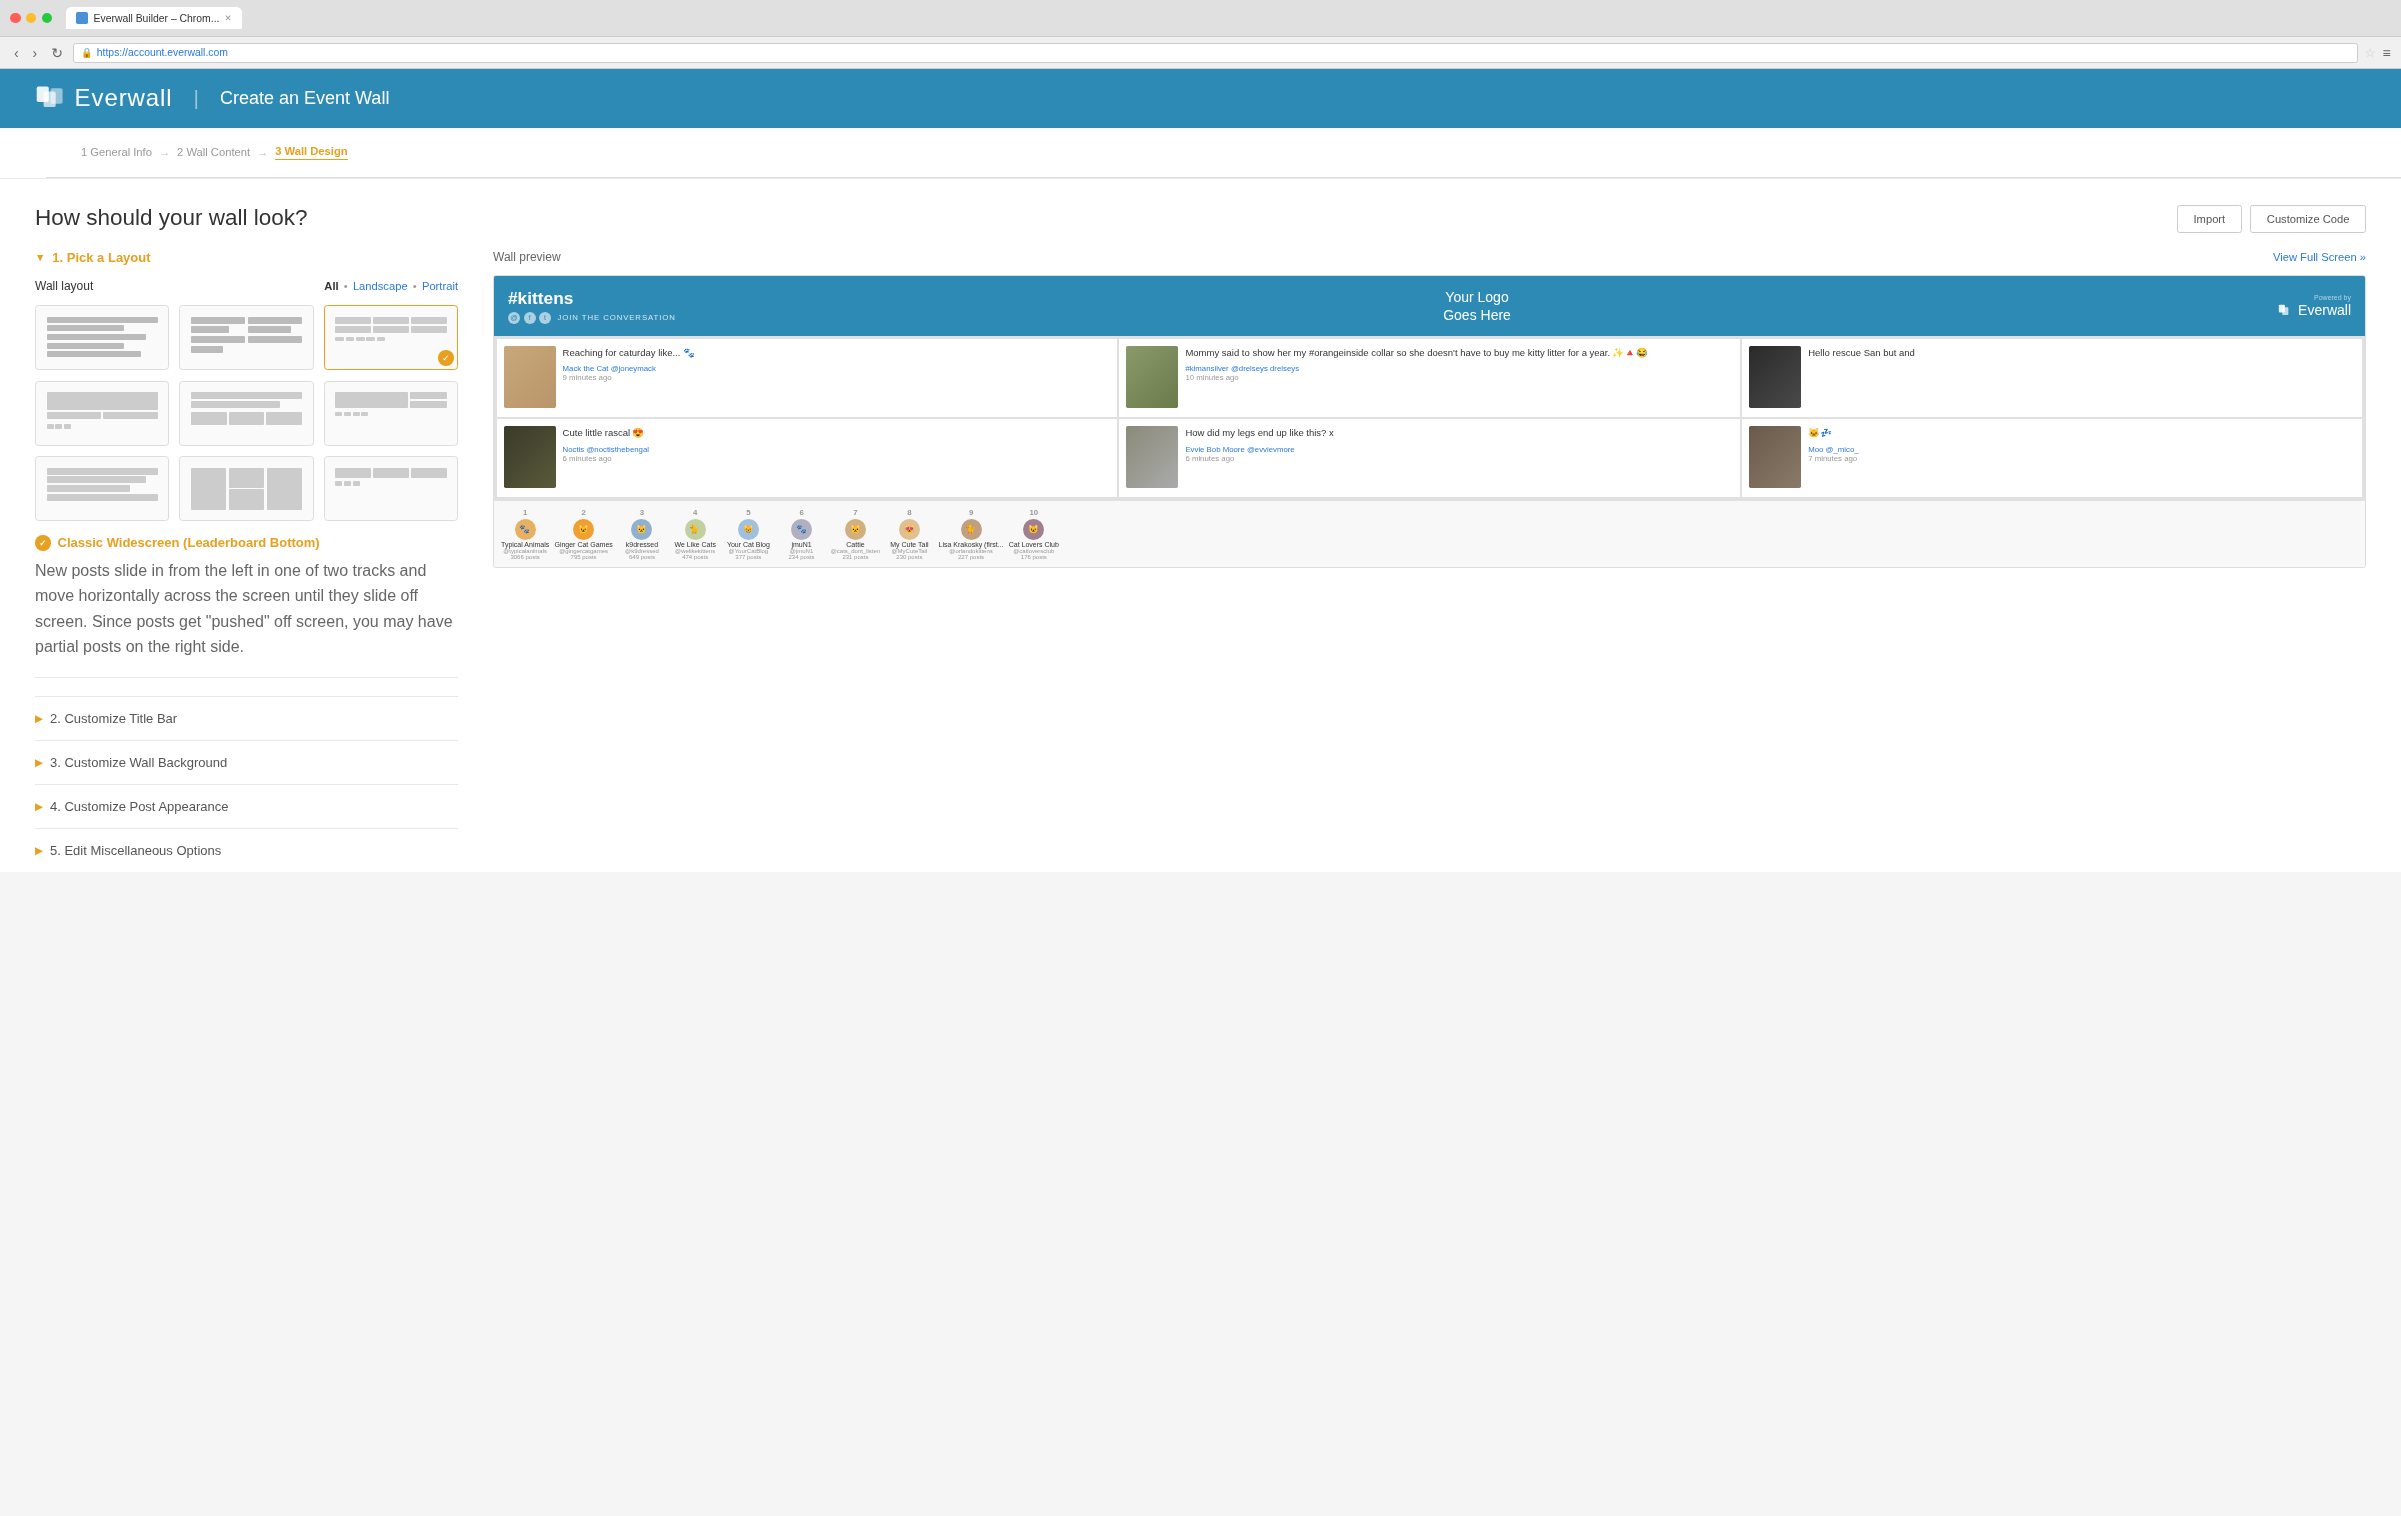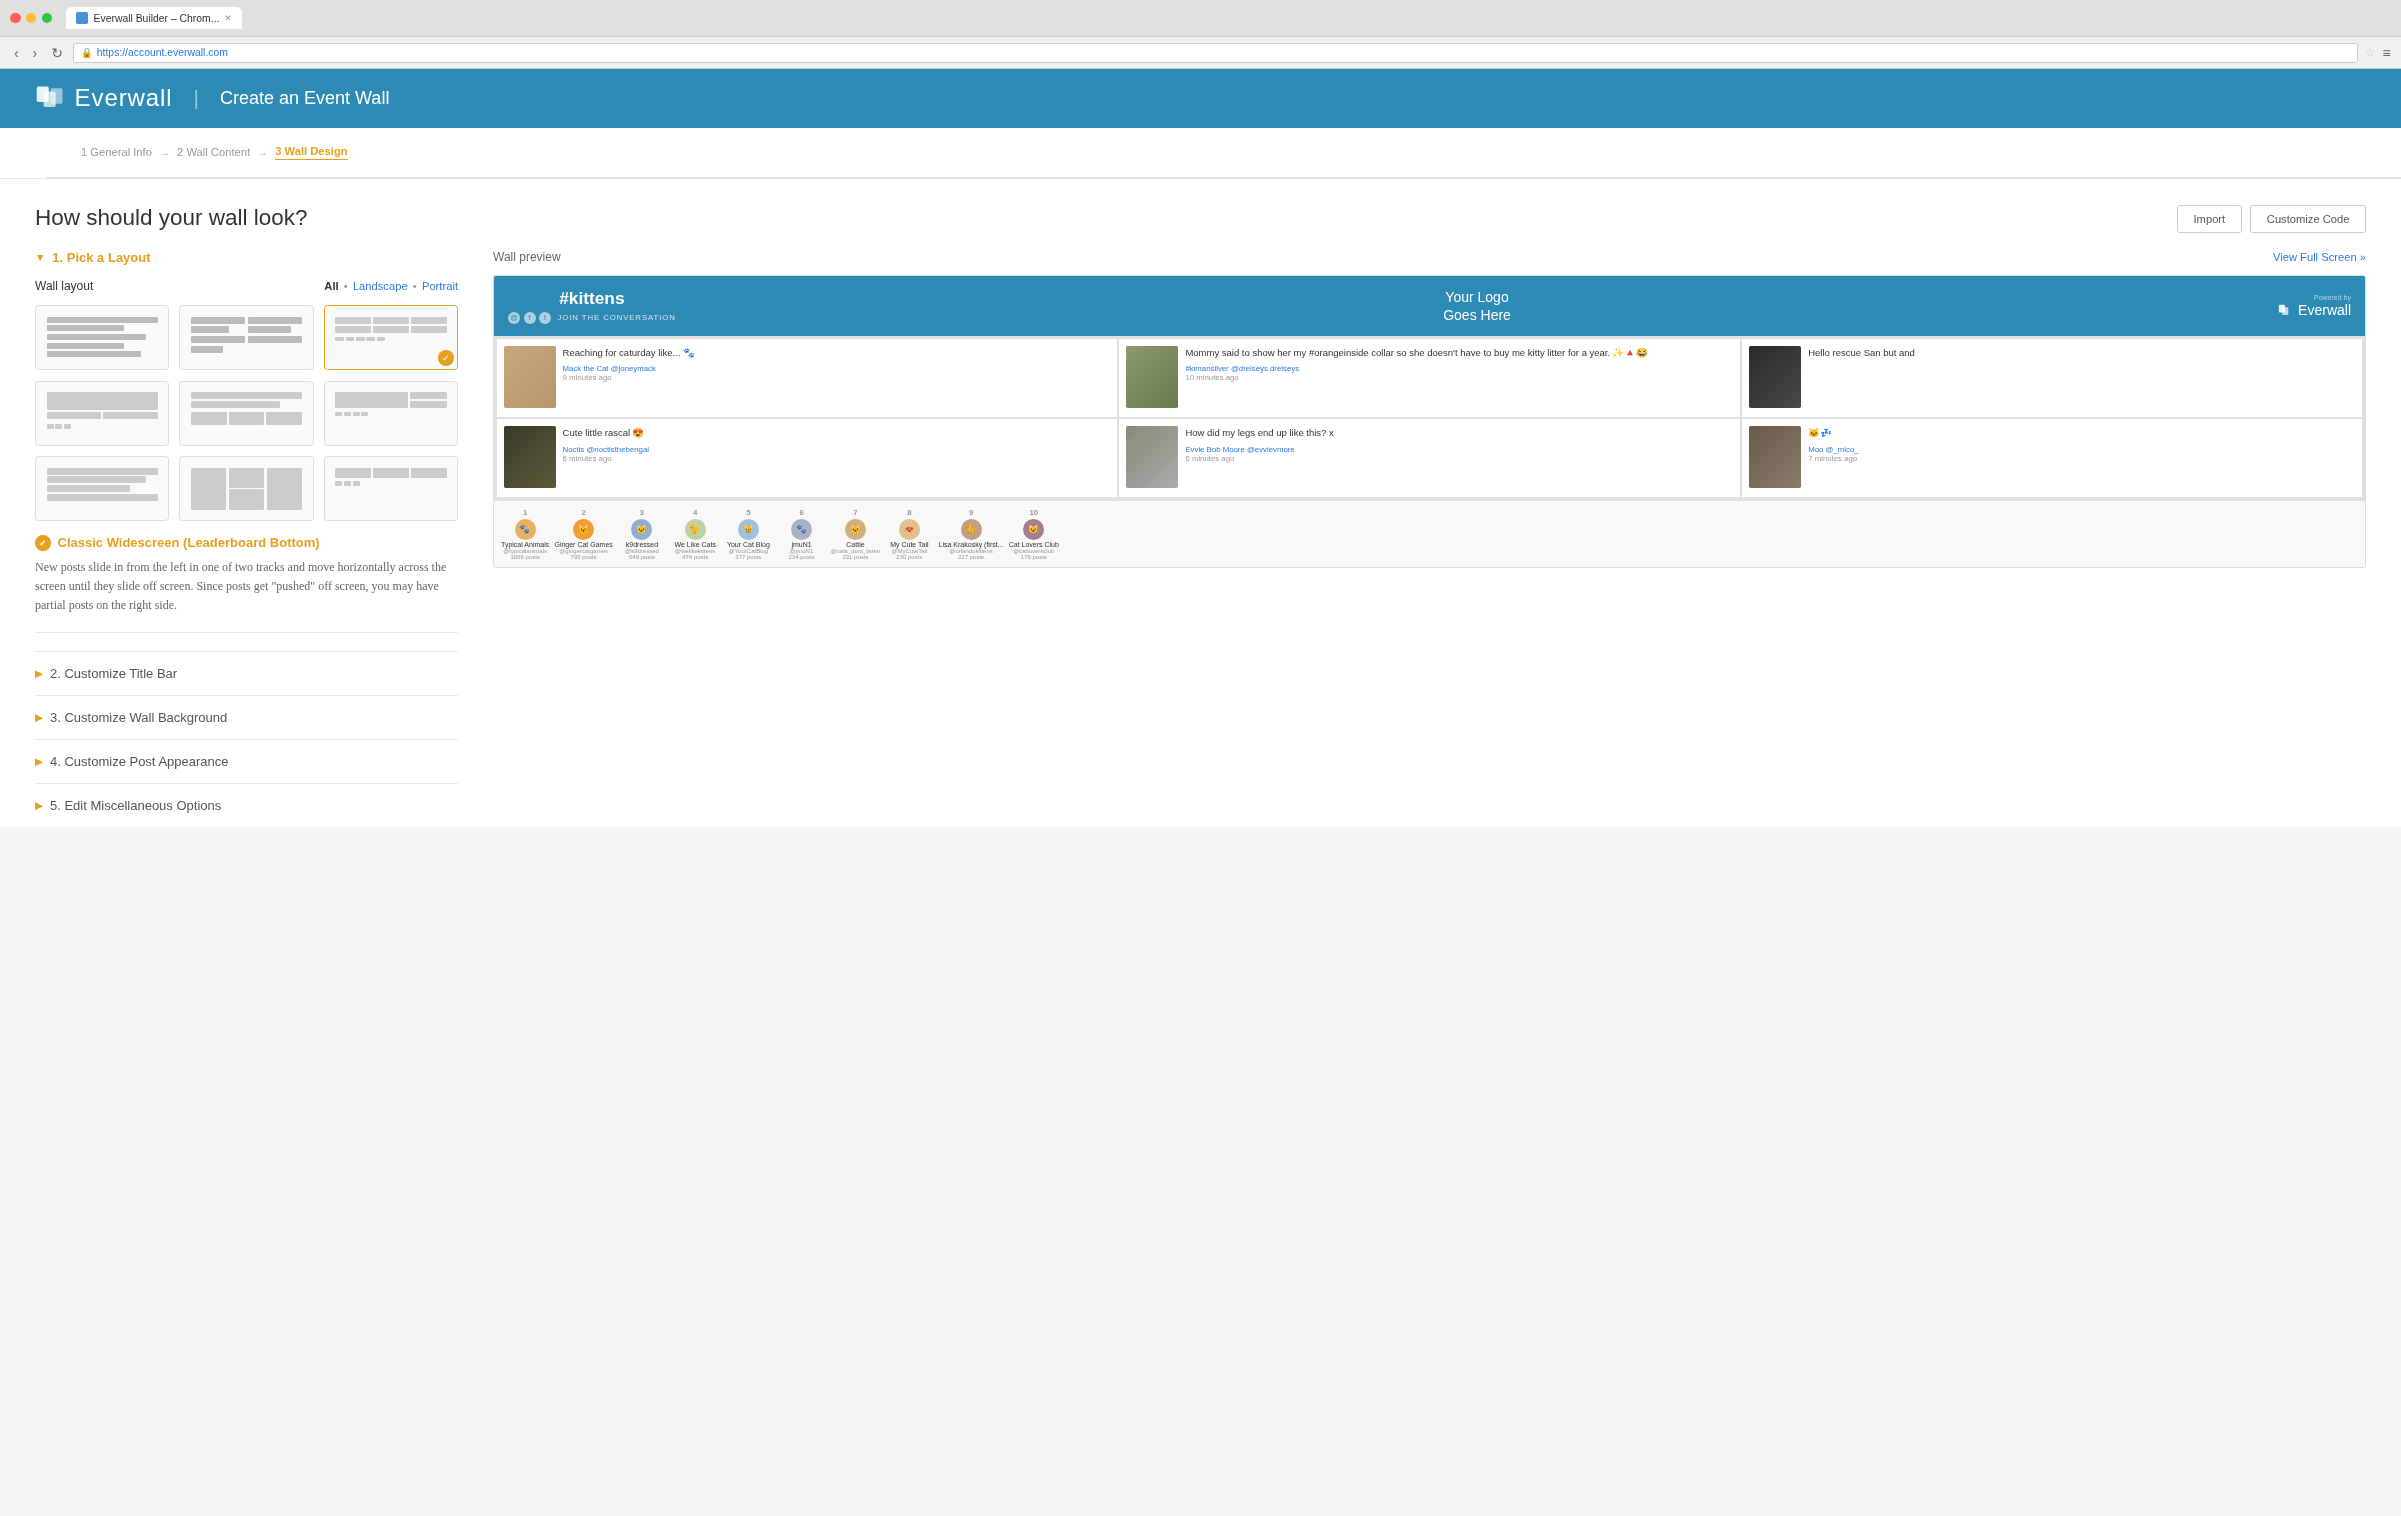"#kittens" .preview-hashtag { text-align: center -> none }
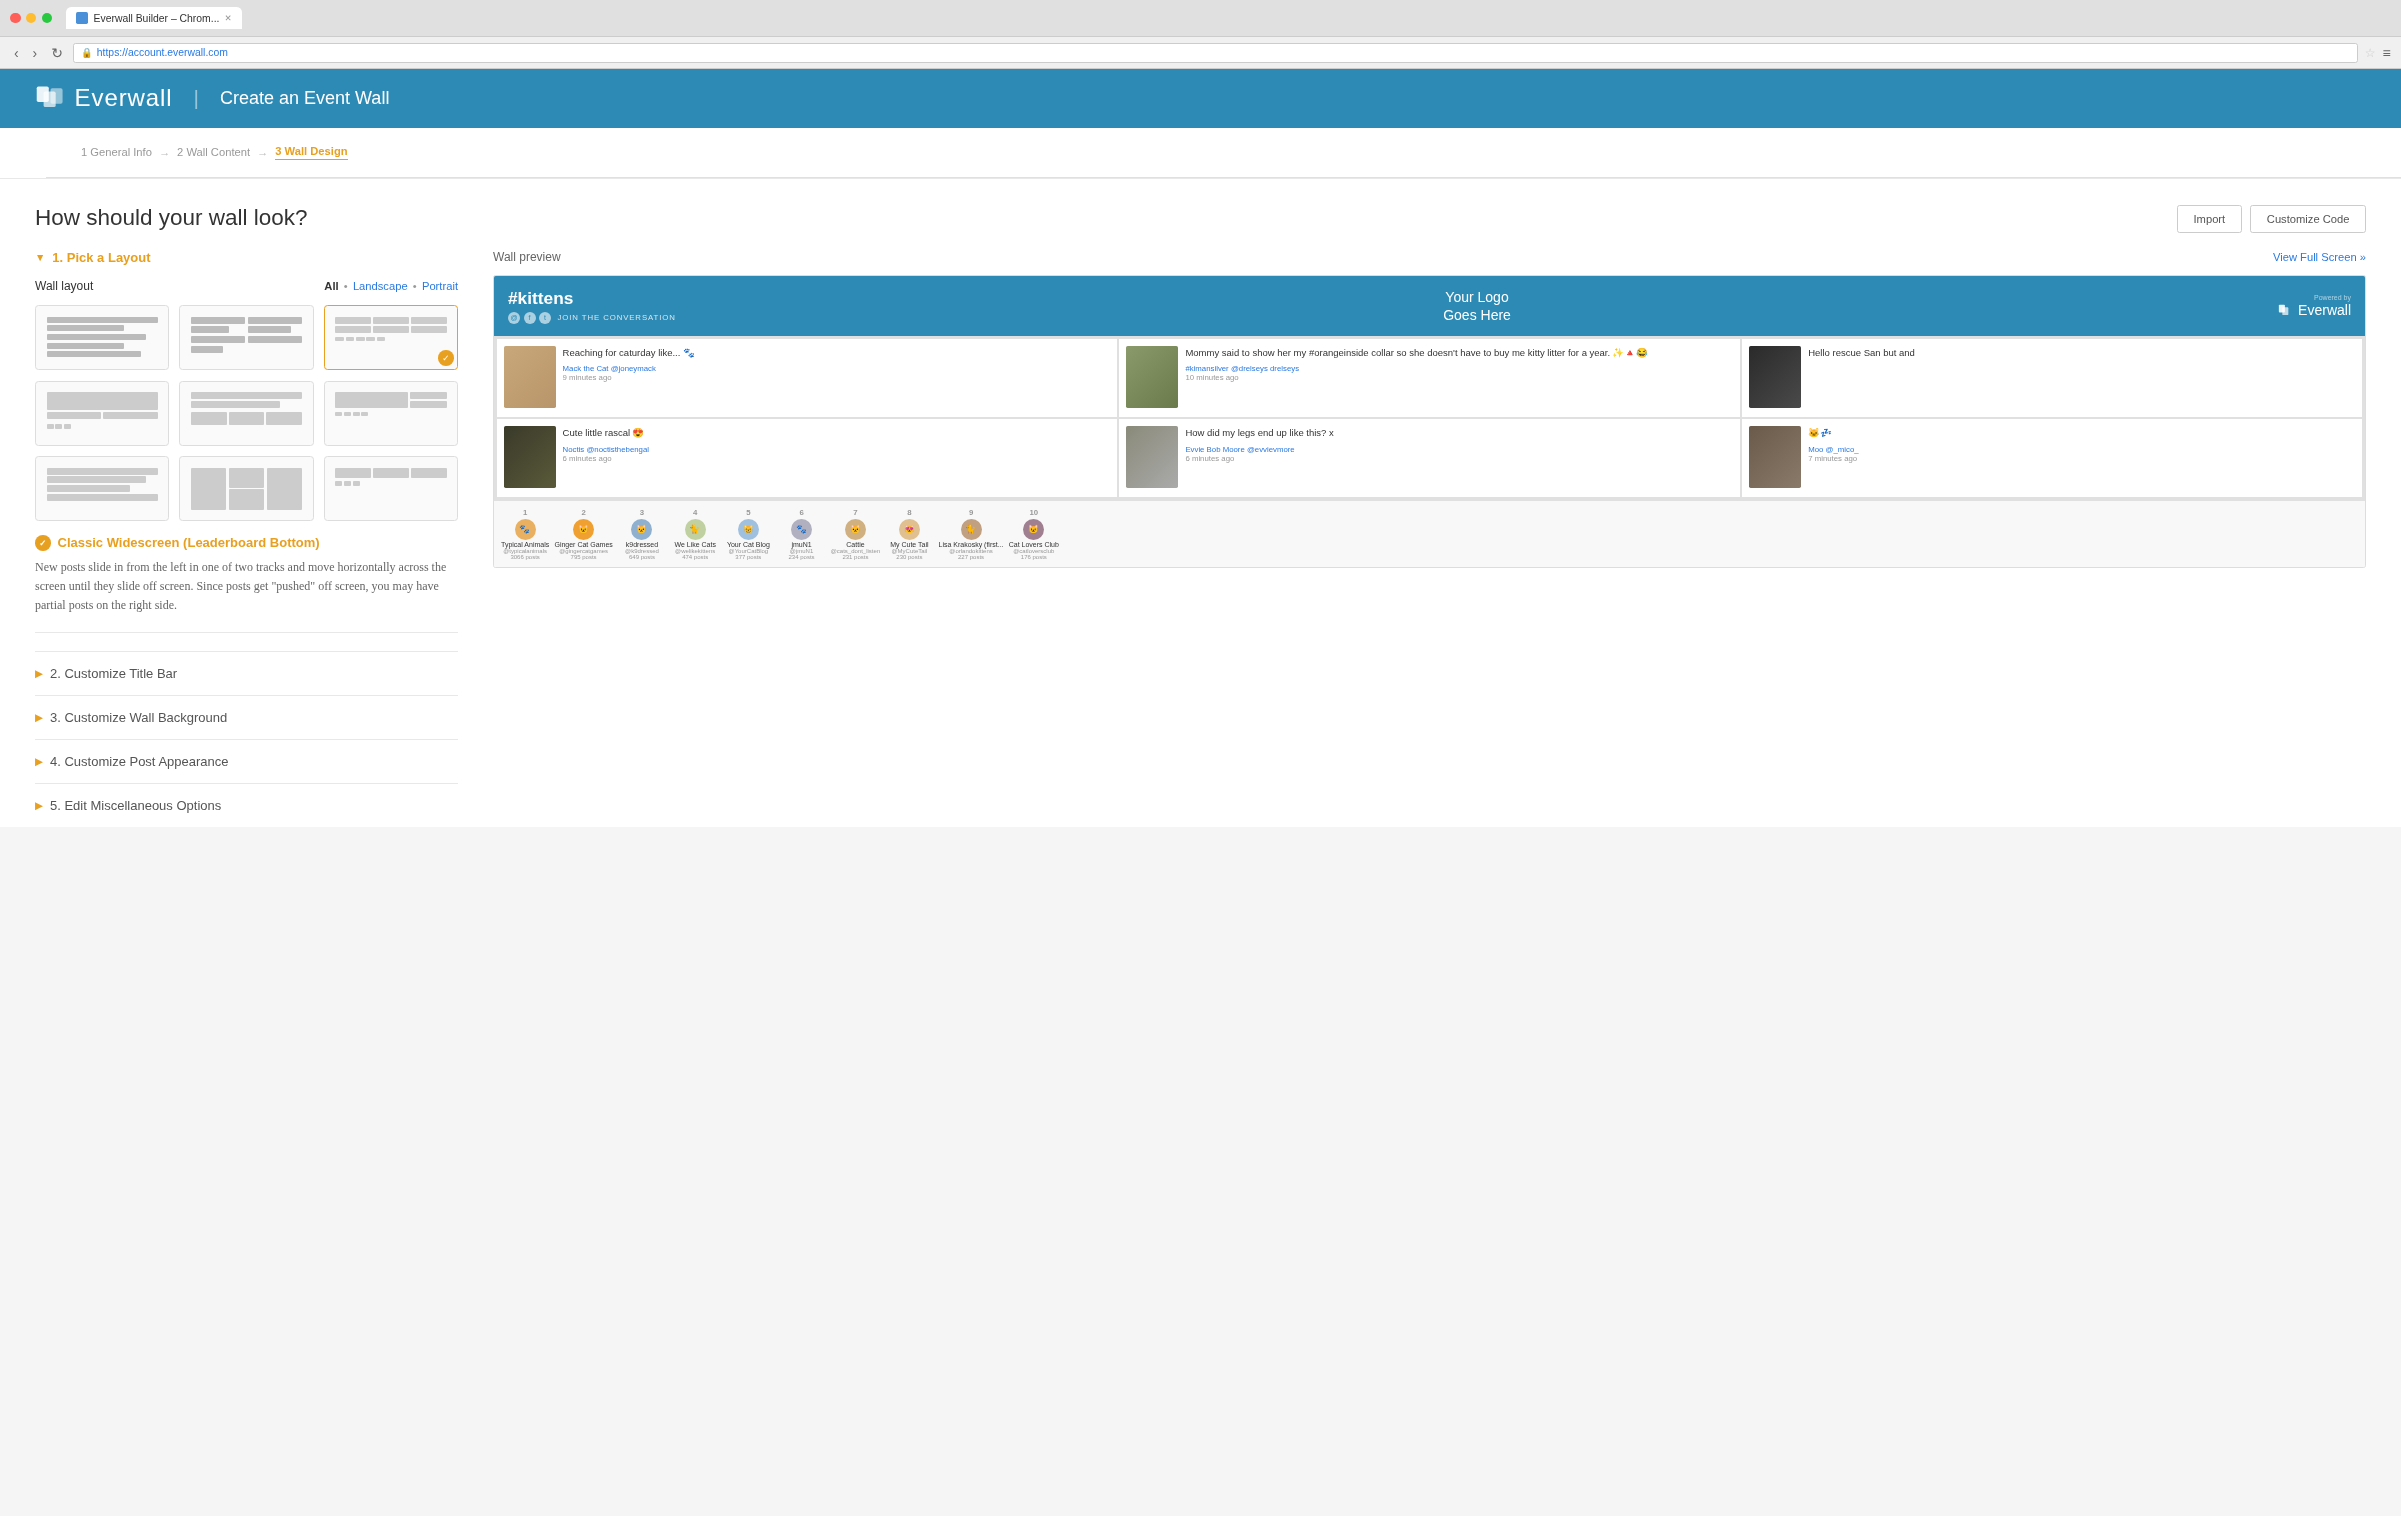"New posts slide in from" .selected-layout-desc { font-family: Liberation Serif, serif -> none; font-size: 12px -> 16px }
